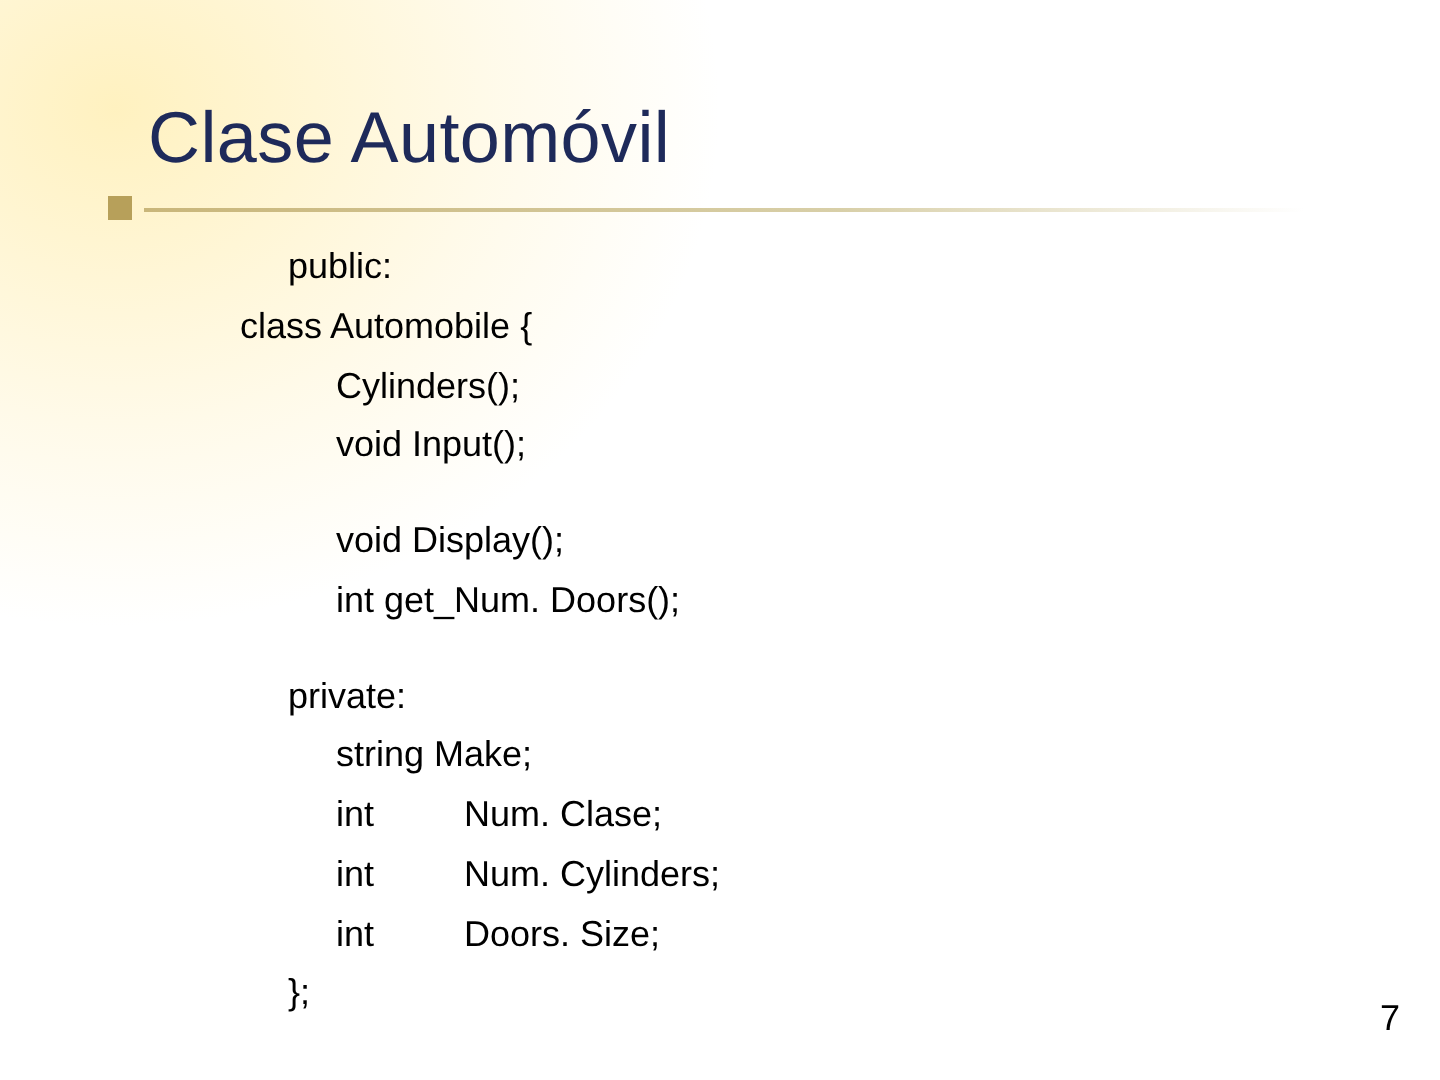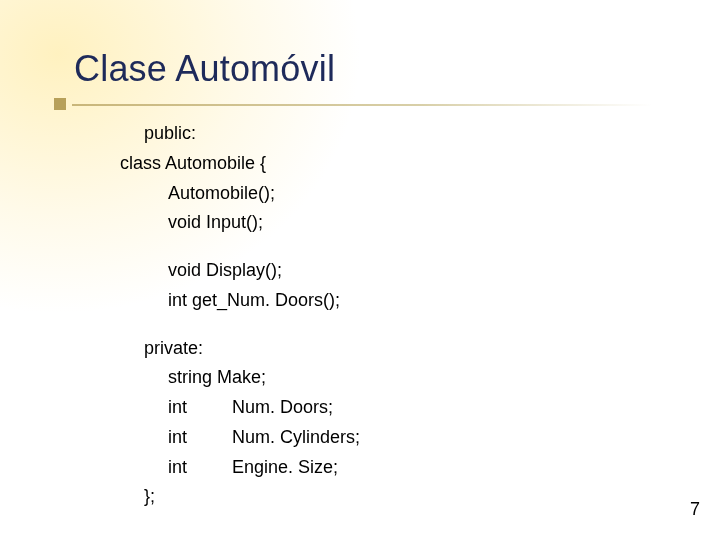"Automobile();" div.blk { text: Automobile -> Cylinders }
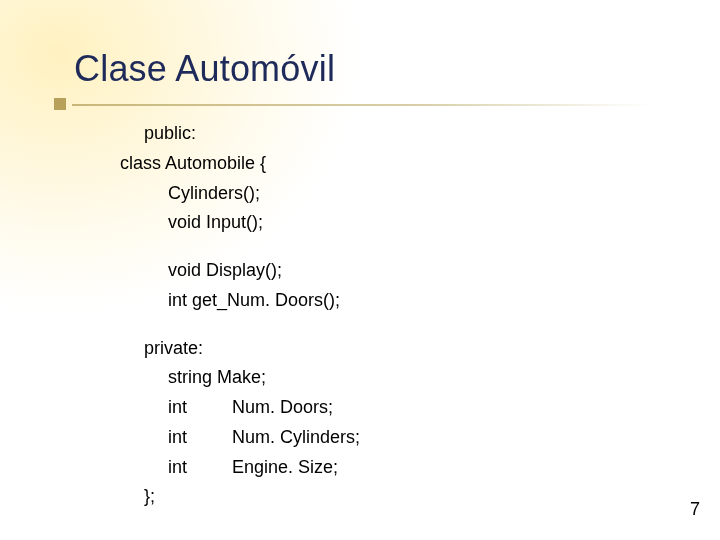"Num. Doors;" span { text: Doors -> Clase }
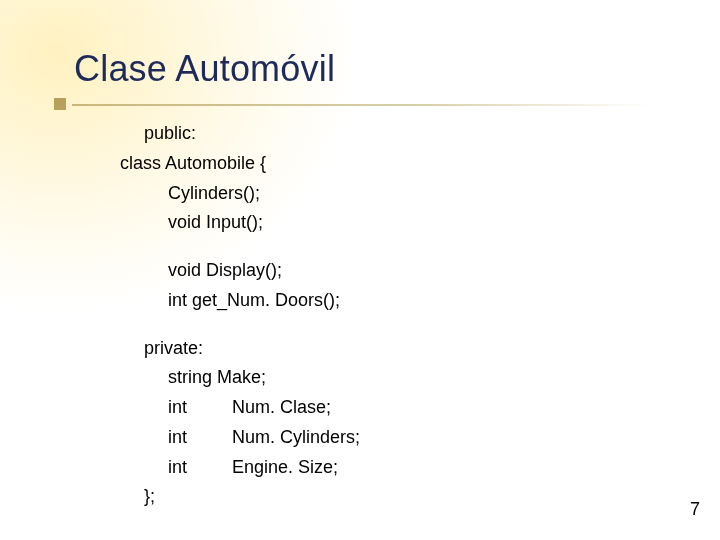"Engine. Size;" span { text: Engine -> Doors }
